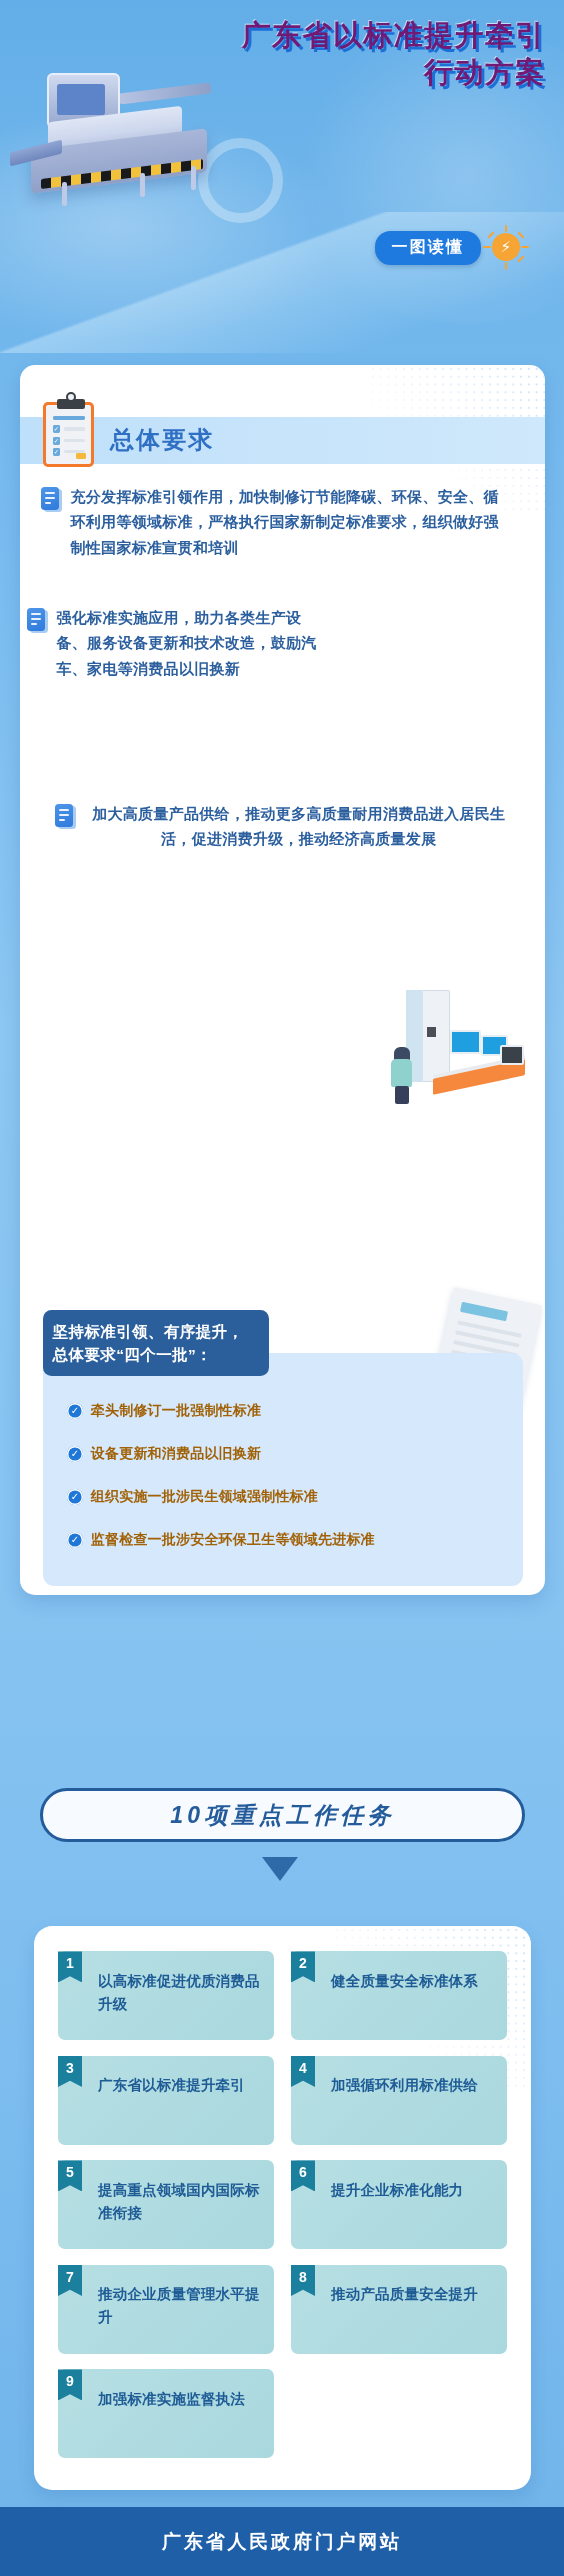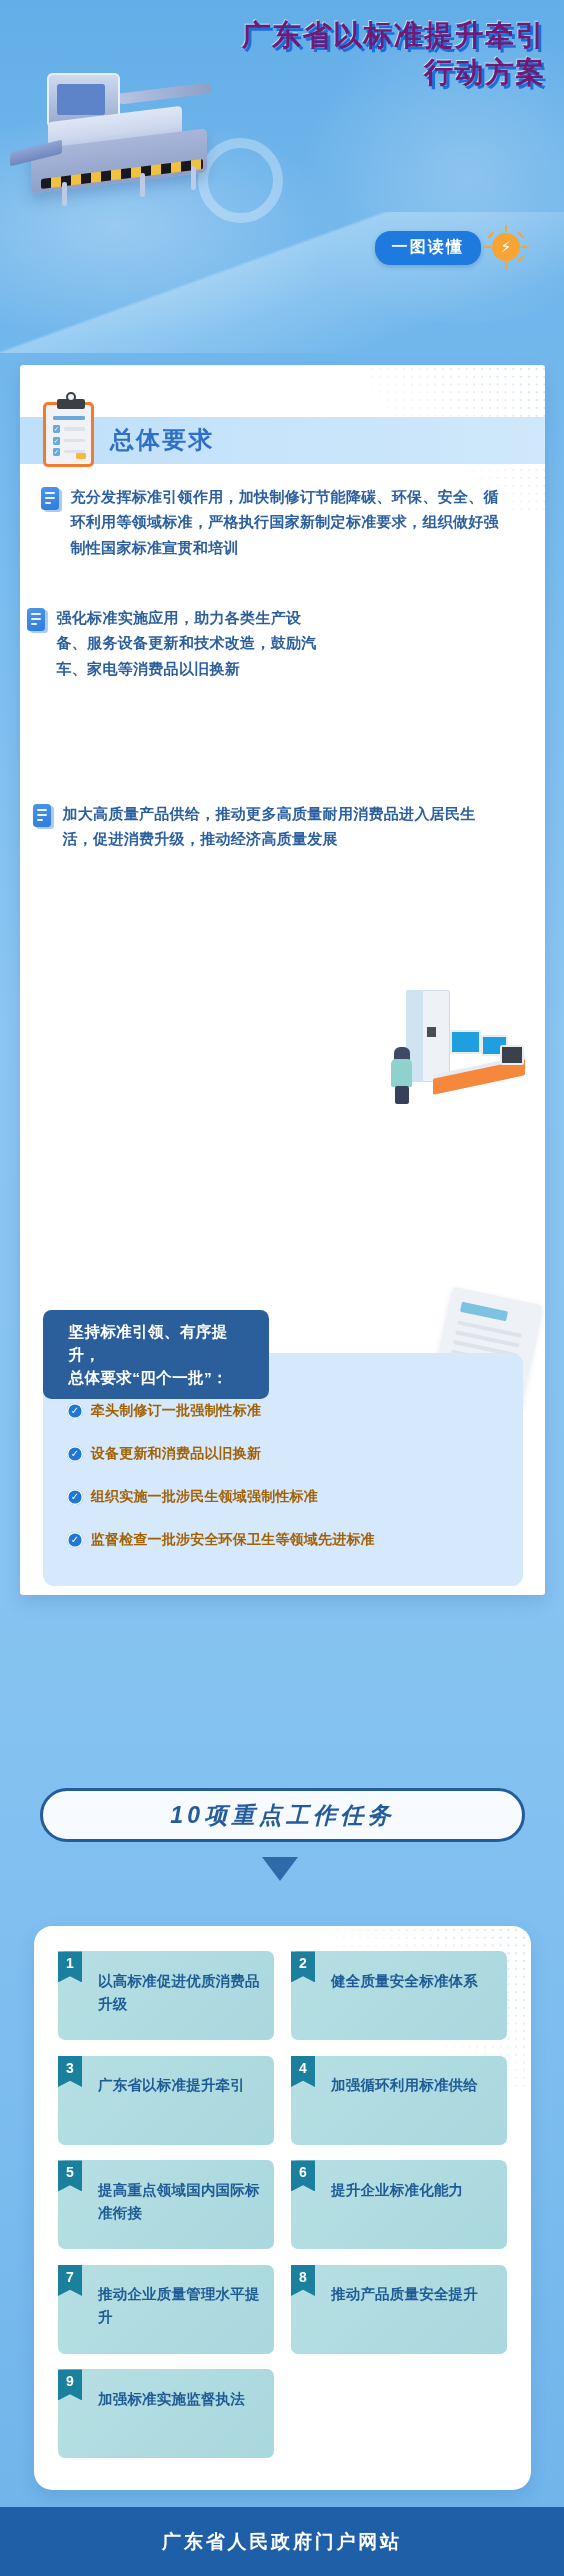"总体要求" .card-main { border-radius: 3px -> 15px }
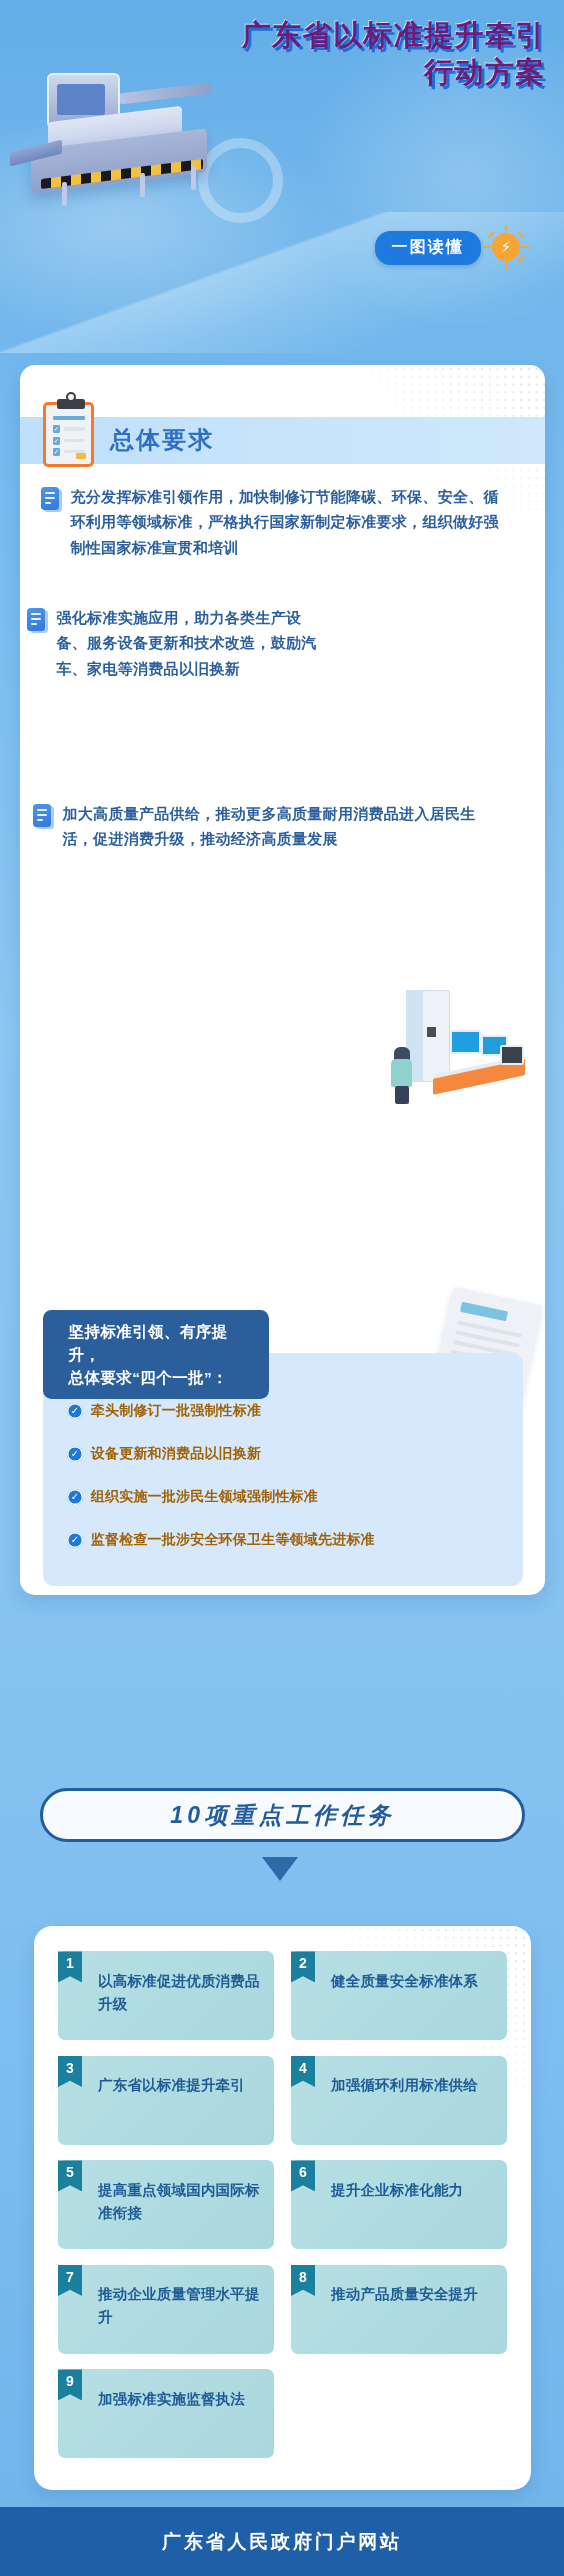"加大高质量产品供给，推动更多高质量耐用消费品进入居民生活，促进消费升级，推动经济" div.para { left: 13px -> 35px; text-align: none -> center }
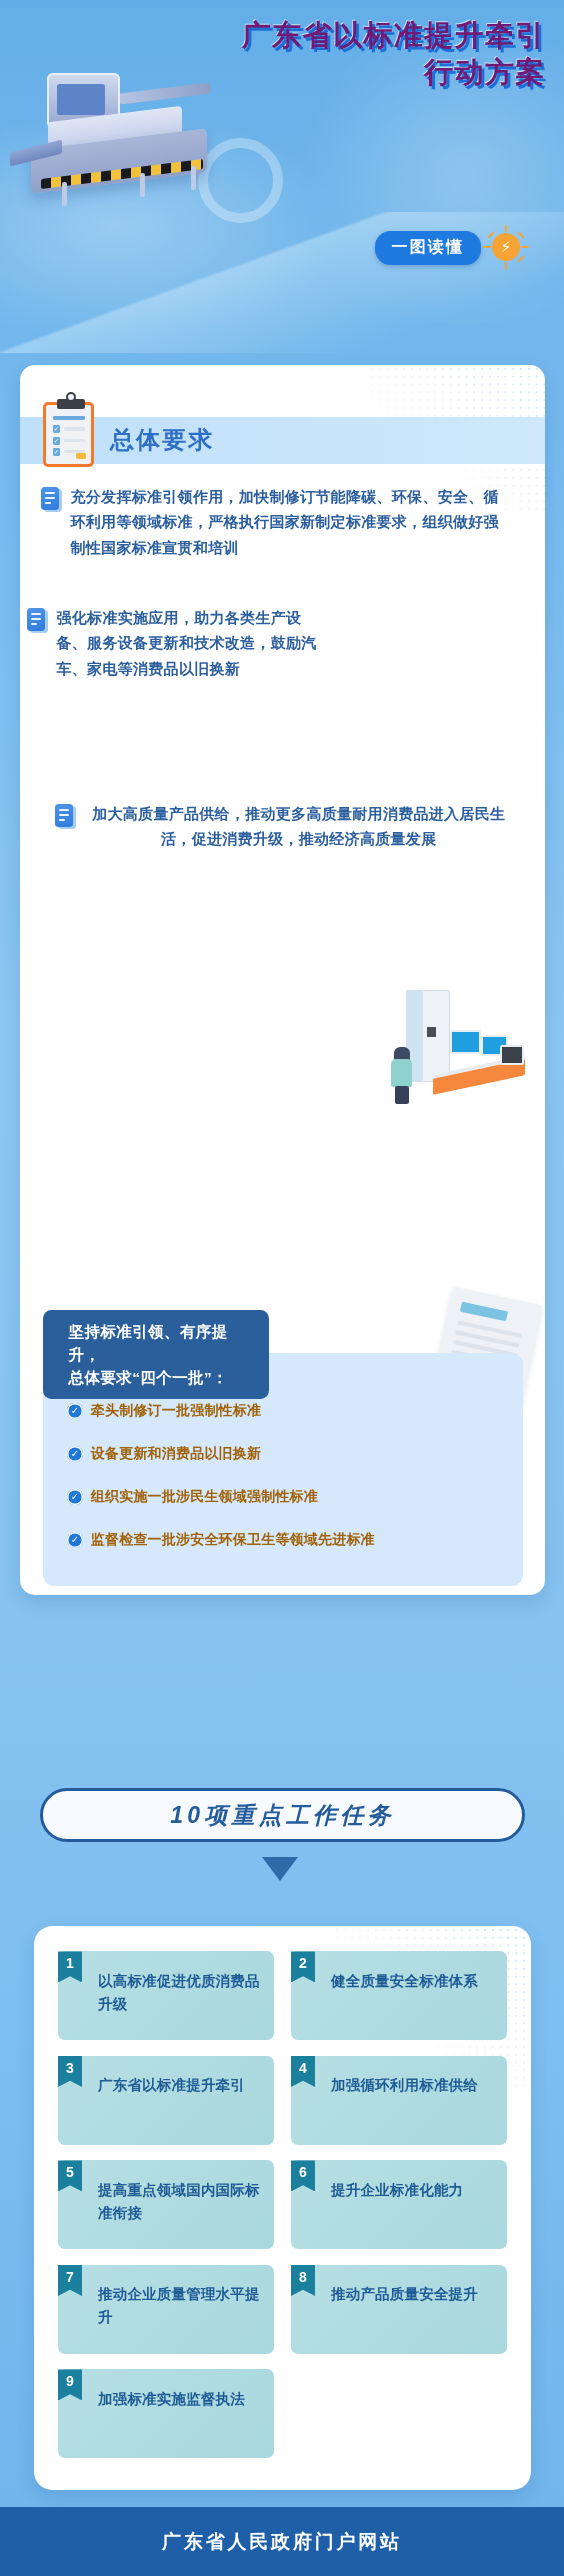"坚持标准引领、有序提升，" .blue-label { padding: 10px 26px -> 10px 10px }
